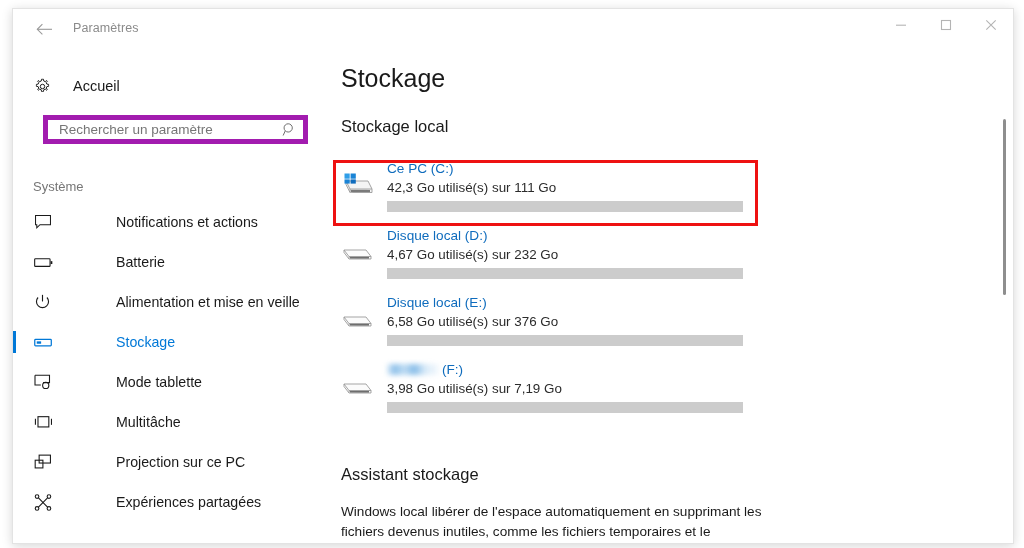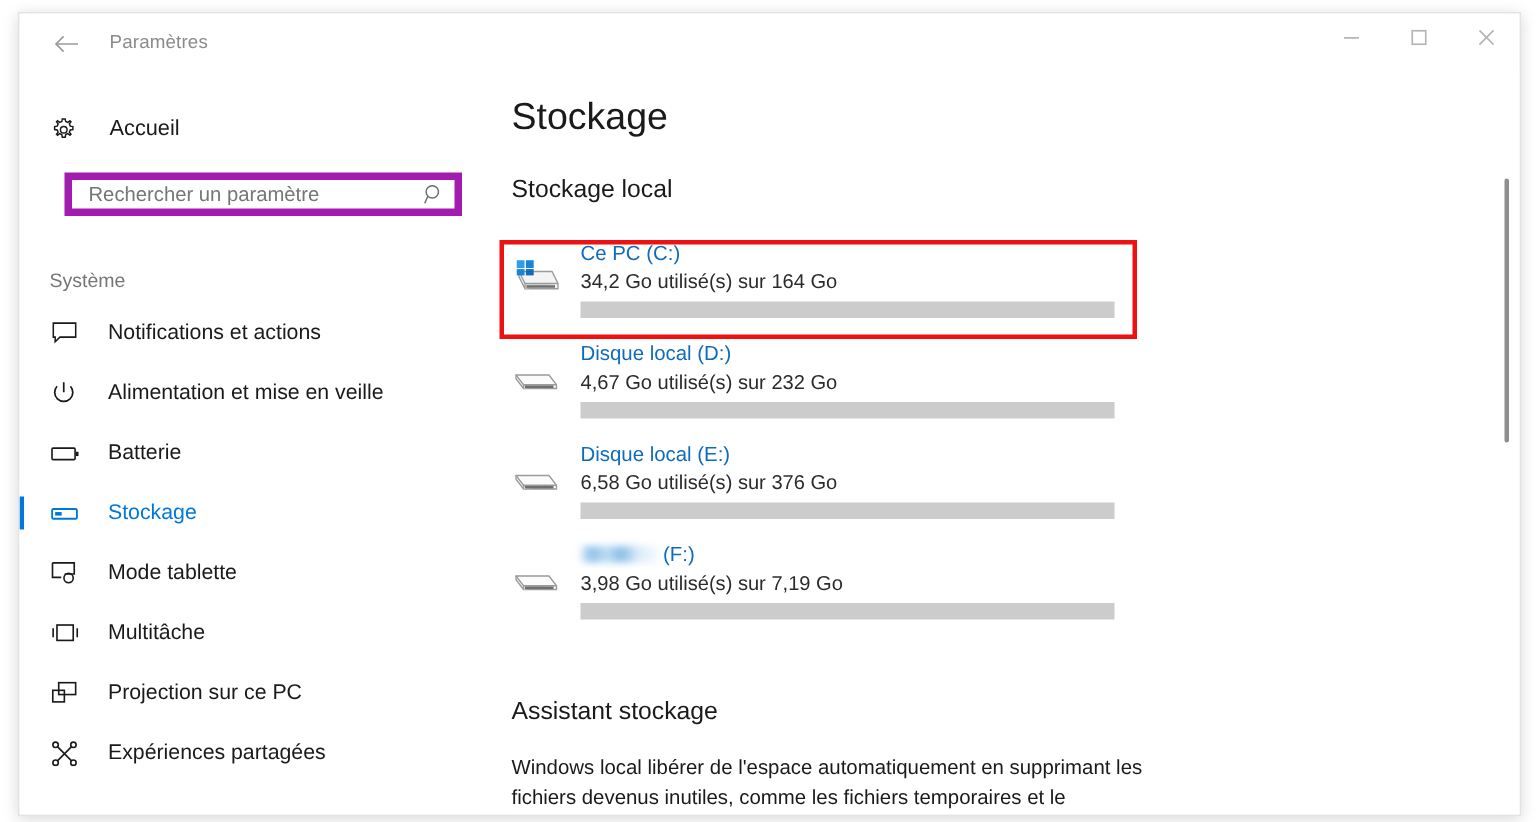"34,2 Go utilisé(s) sur 164" span.drive-sub { text: 34,2 Go utilisé(s) sur 164 -> 42,3 Go utilisé(s) sur 111 }
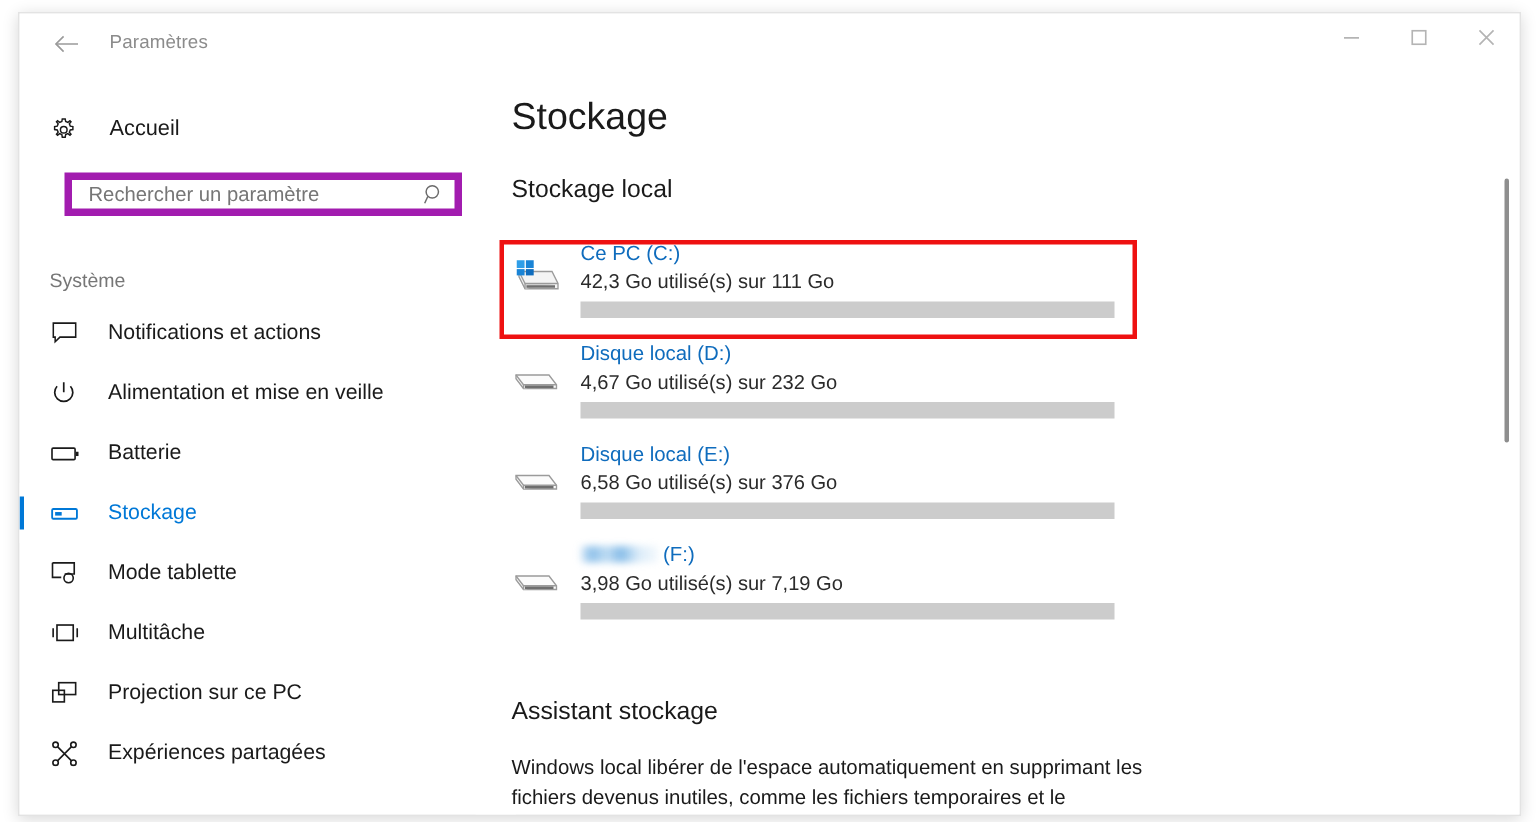"Notifications et actions" .navitem { gap: none -> 44px }
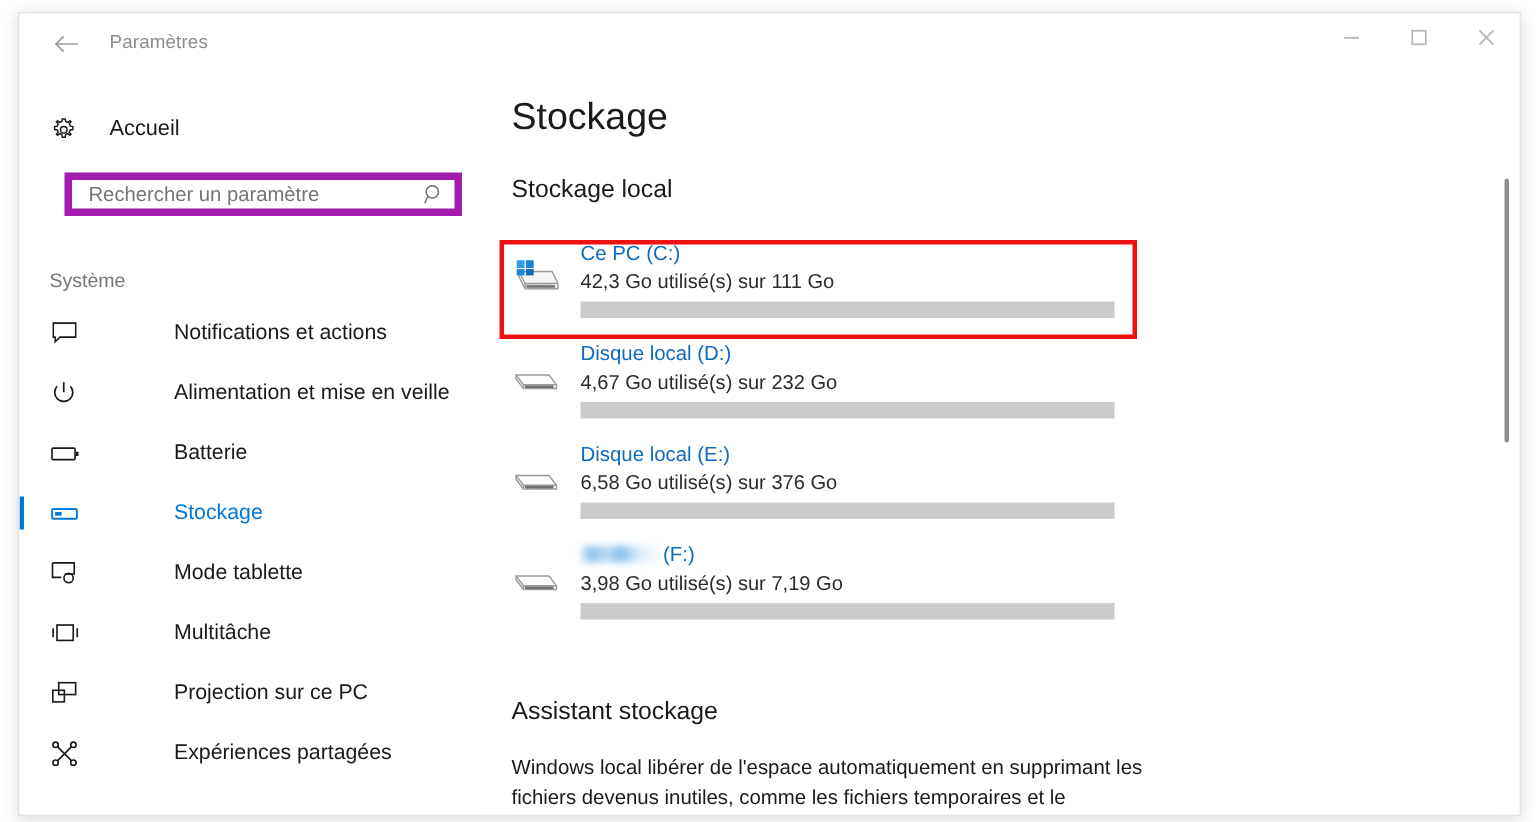"Alimentation et mise en veille" div.navitem { order: before "Batterie" -> after "Batterie" }
